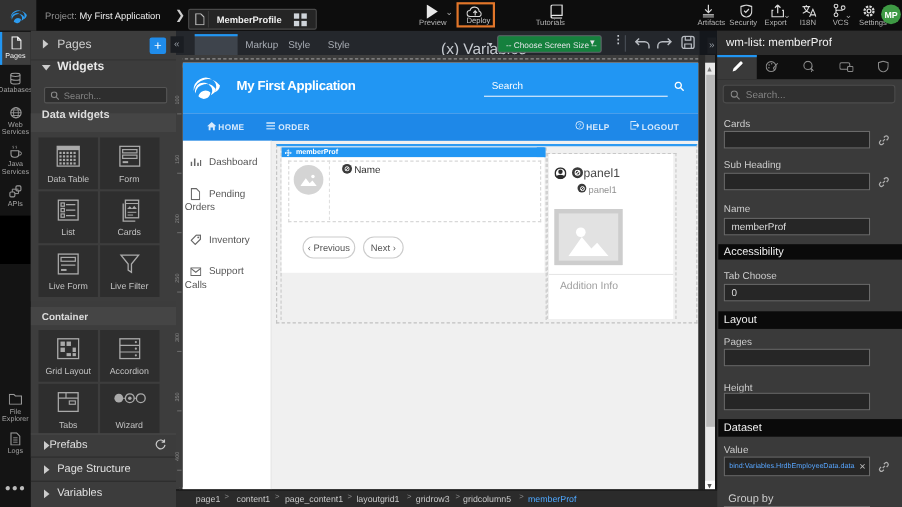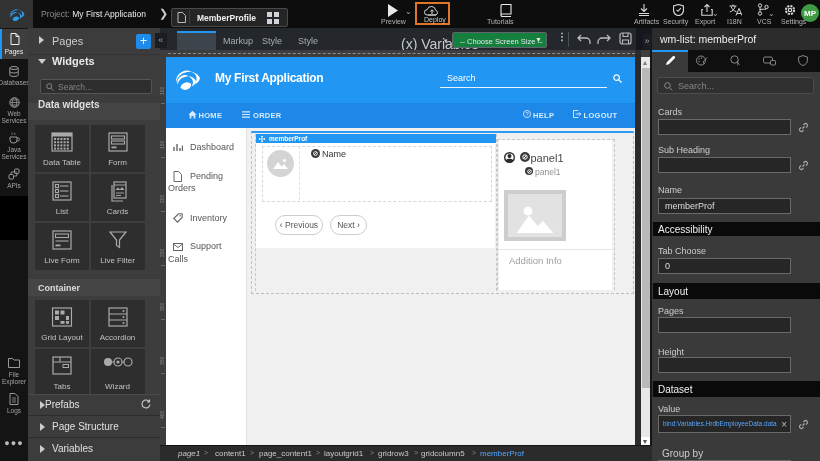"page1" span.abs { font-style: italic -> none }
